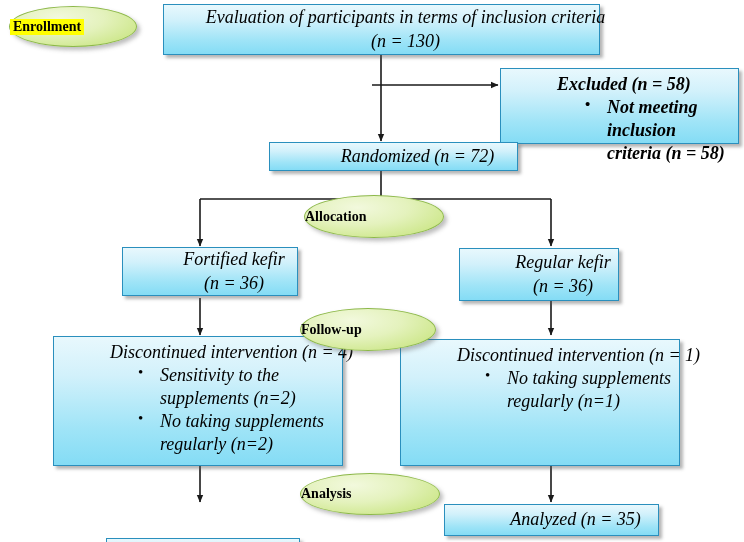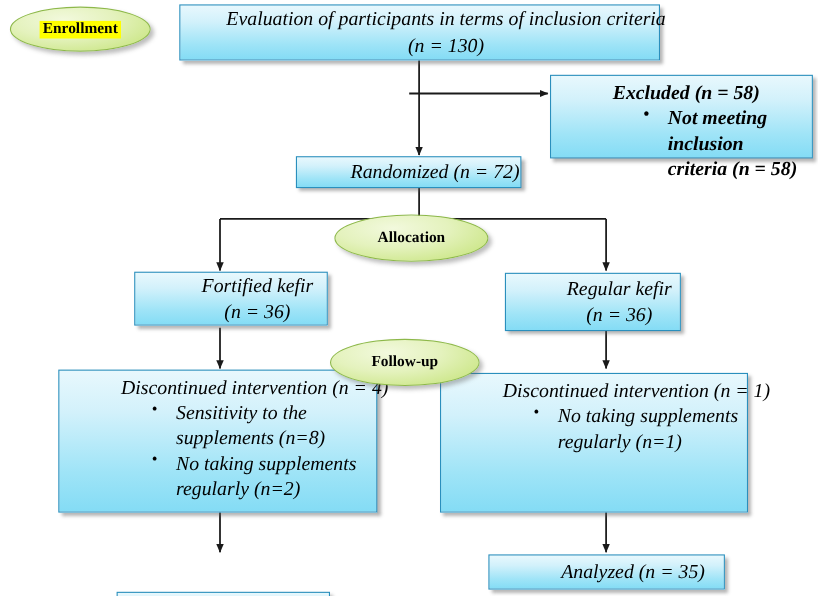"Enrollment" .phase { justify-content: center -> flex-start }
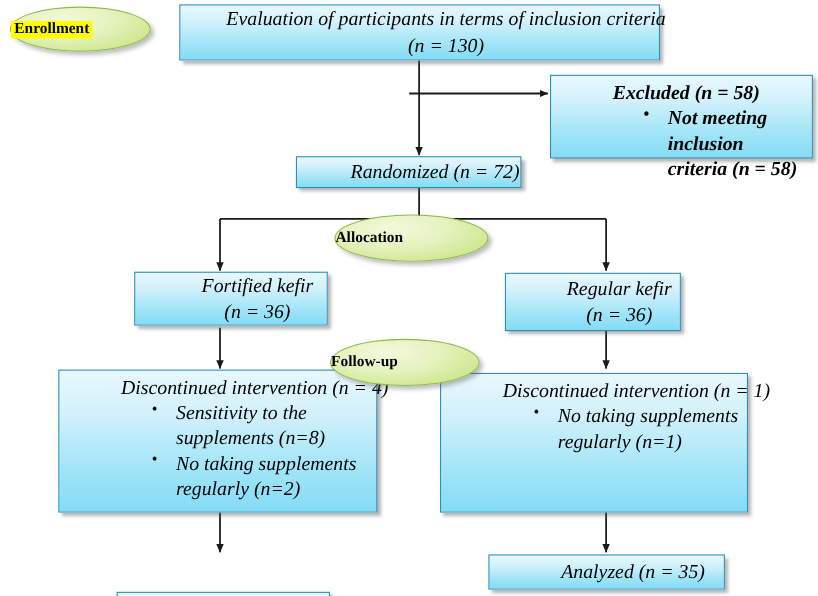"Randomized (n = 72)" div.node { width: 205px -> 249px }
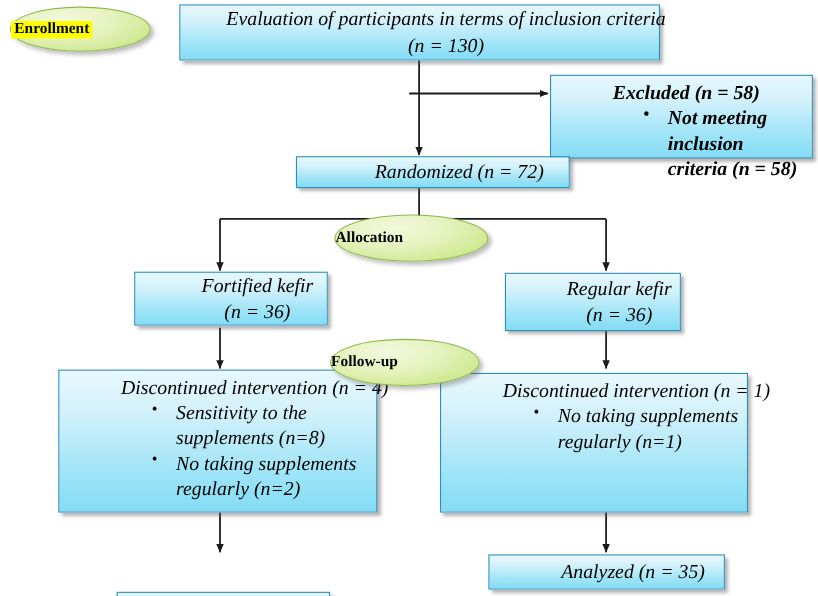"Sensitivity to the supplements (n=8)" li { text: 8 -> 2 }
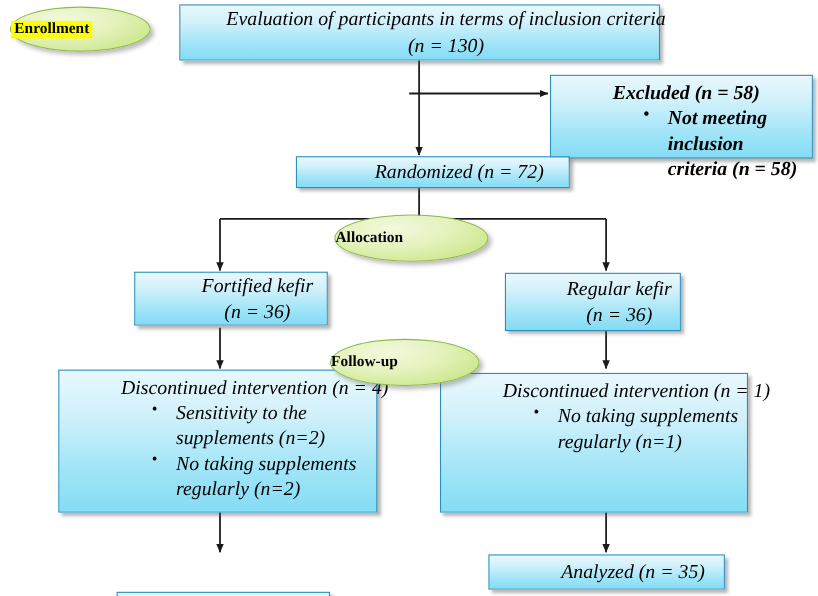"Analysis" div.phase { html: none -> <div> <span>Analysis</span> </div> }
